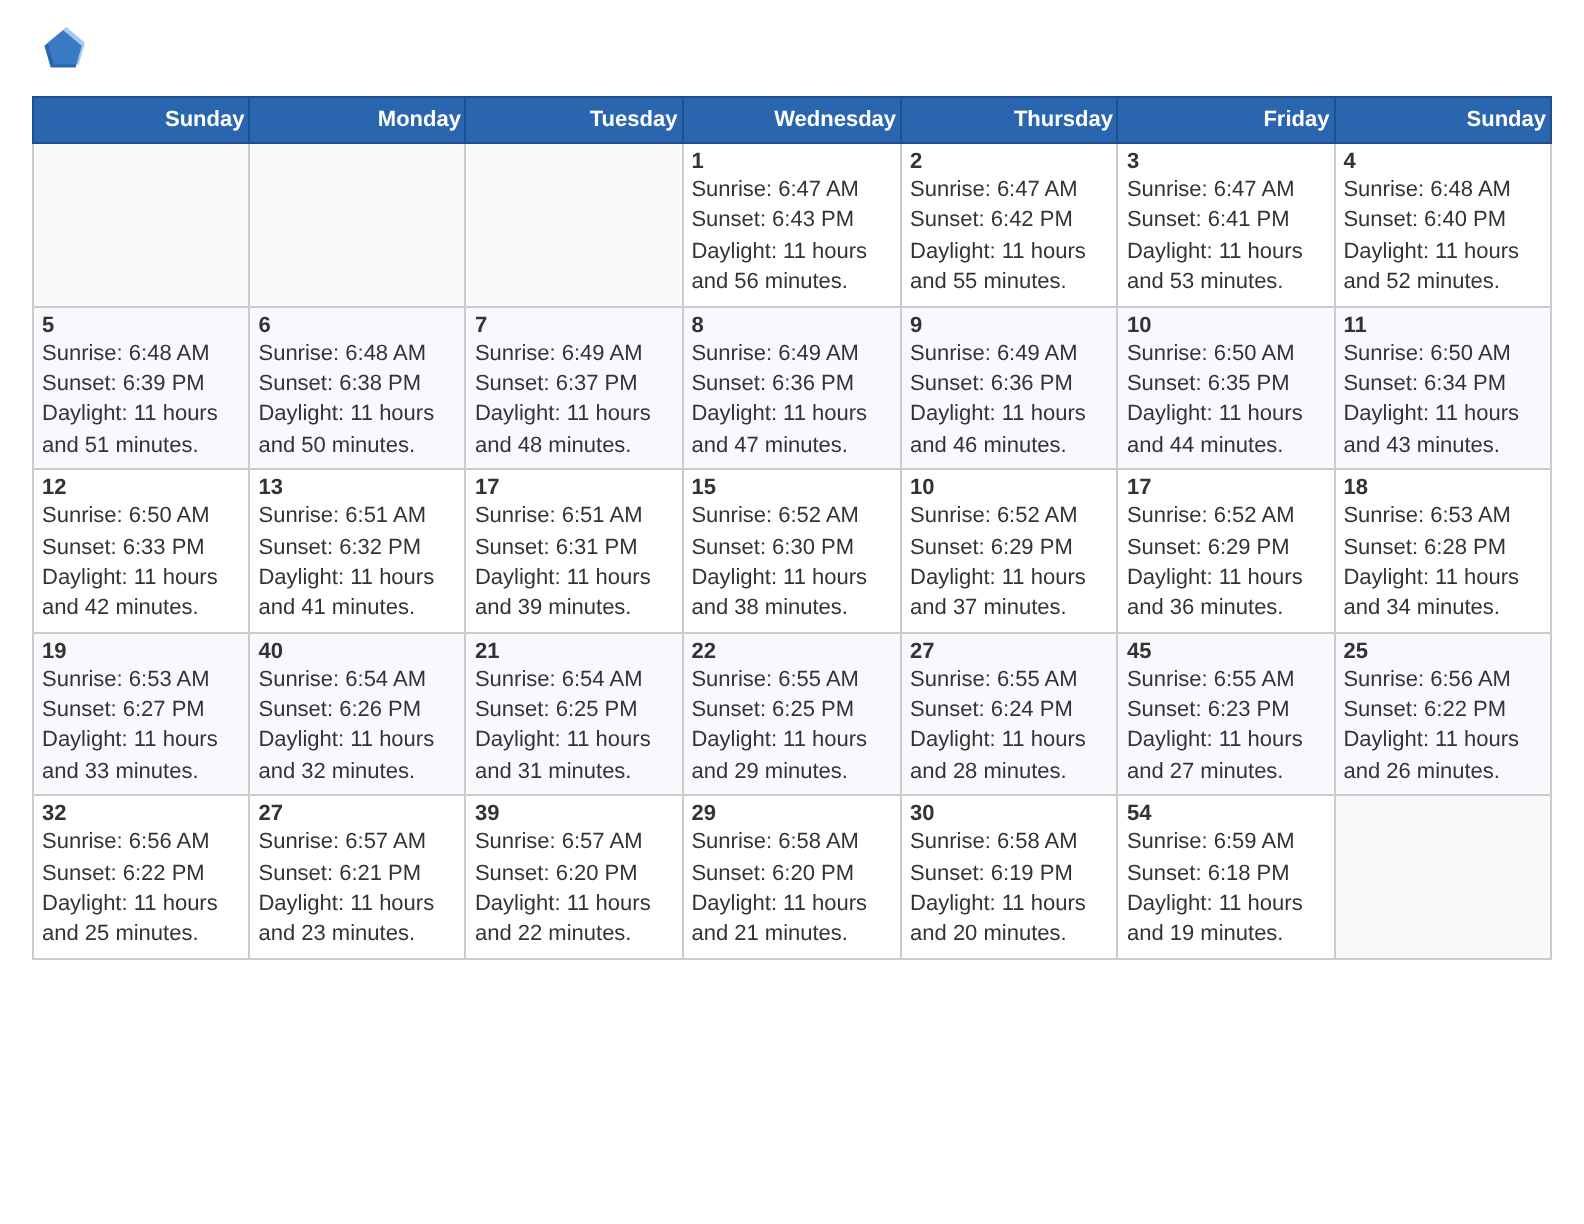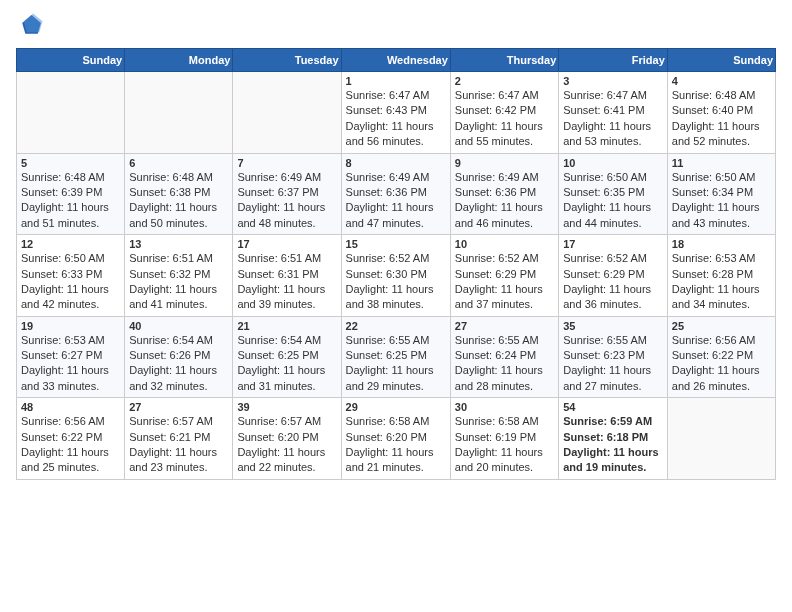"35" div.day-num { text: 35 -> 45 }
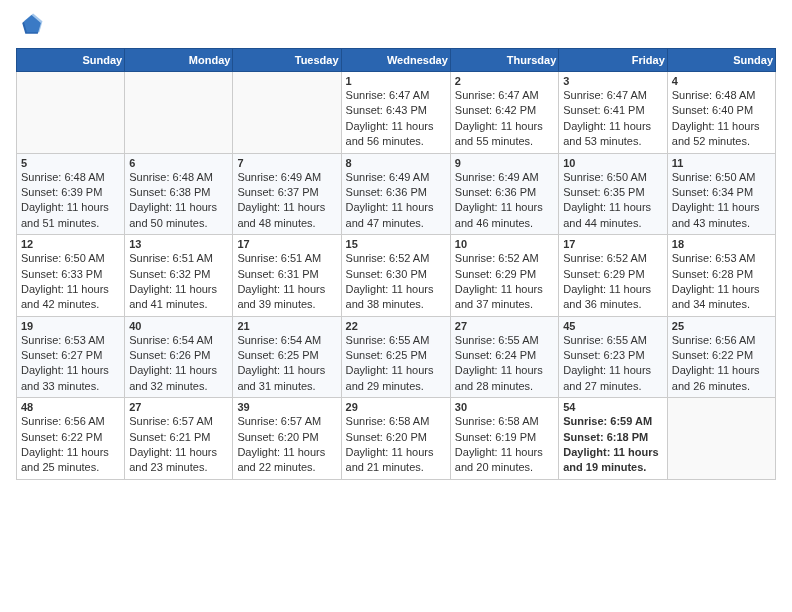"48" div.day-num { text: 48 -> 32 }
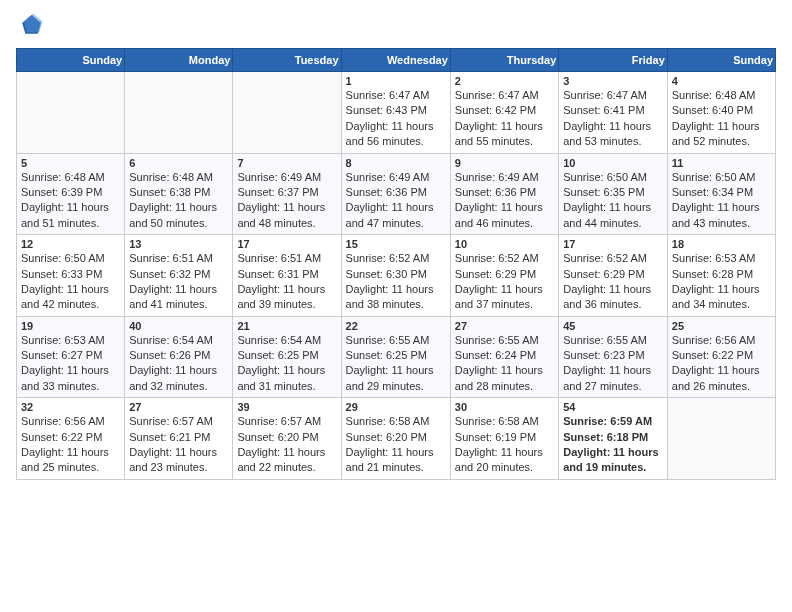"Sunrise: 6:59 AM" div.day-info { font-weight: bold -> none }
